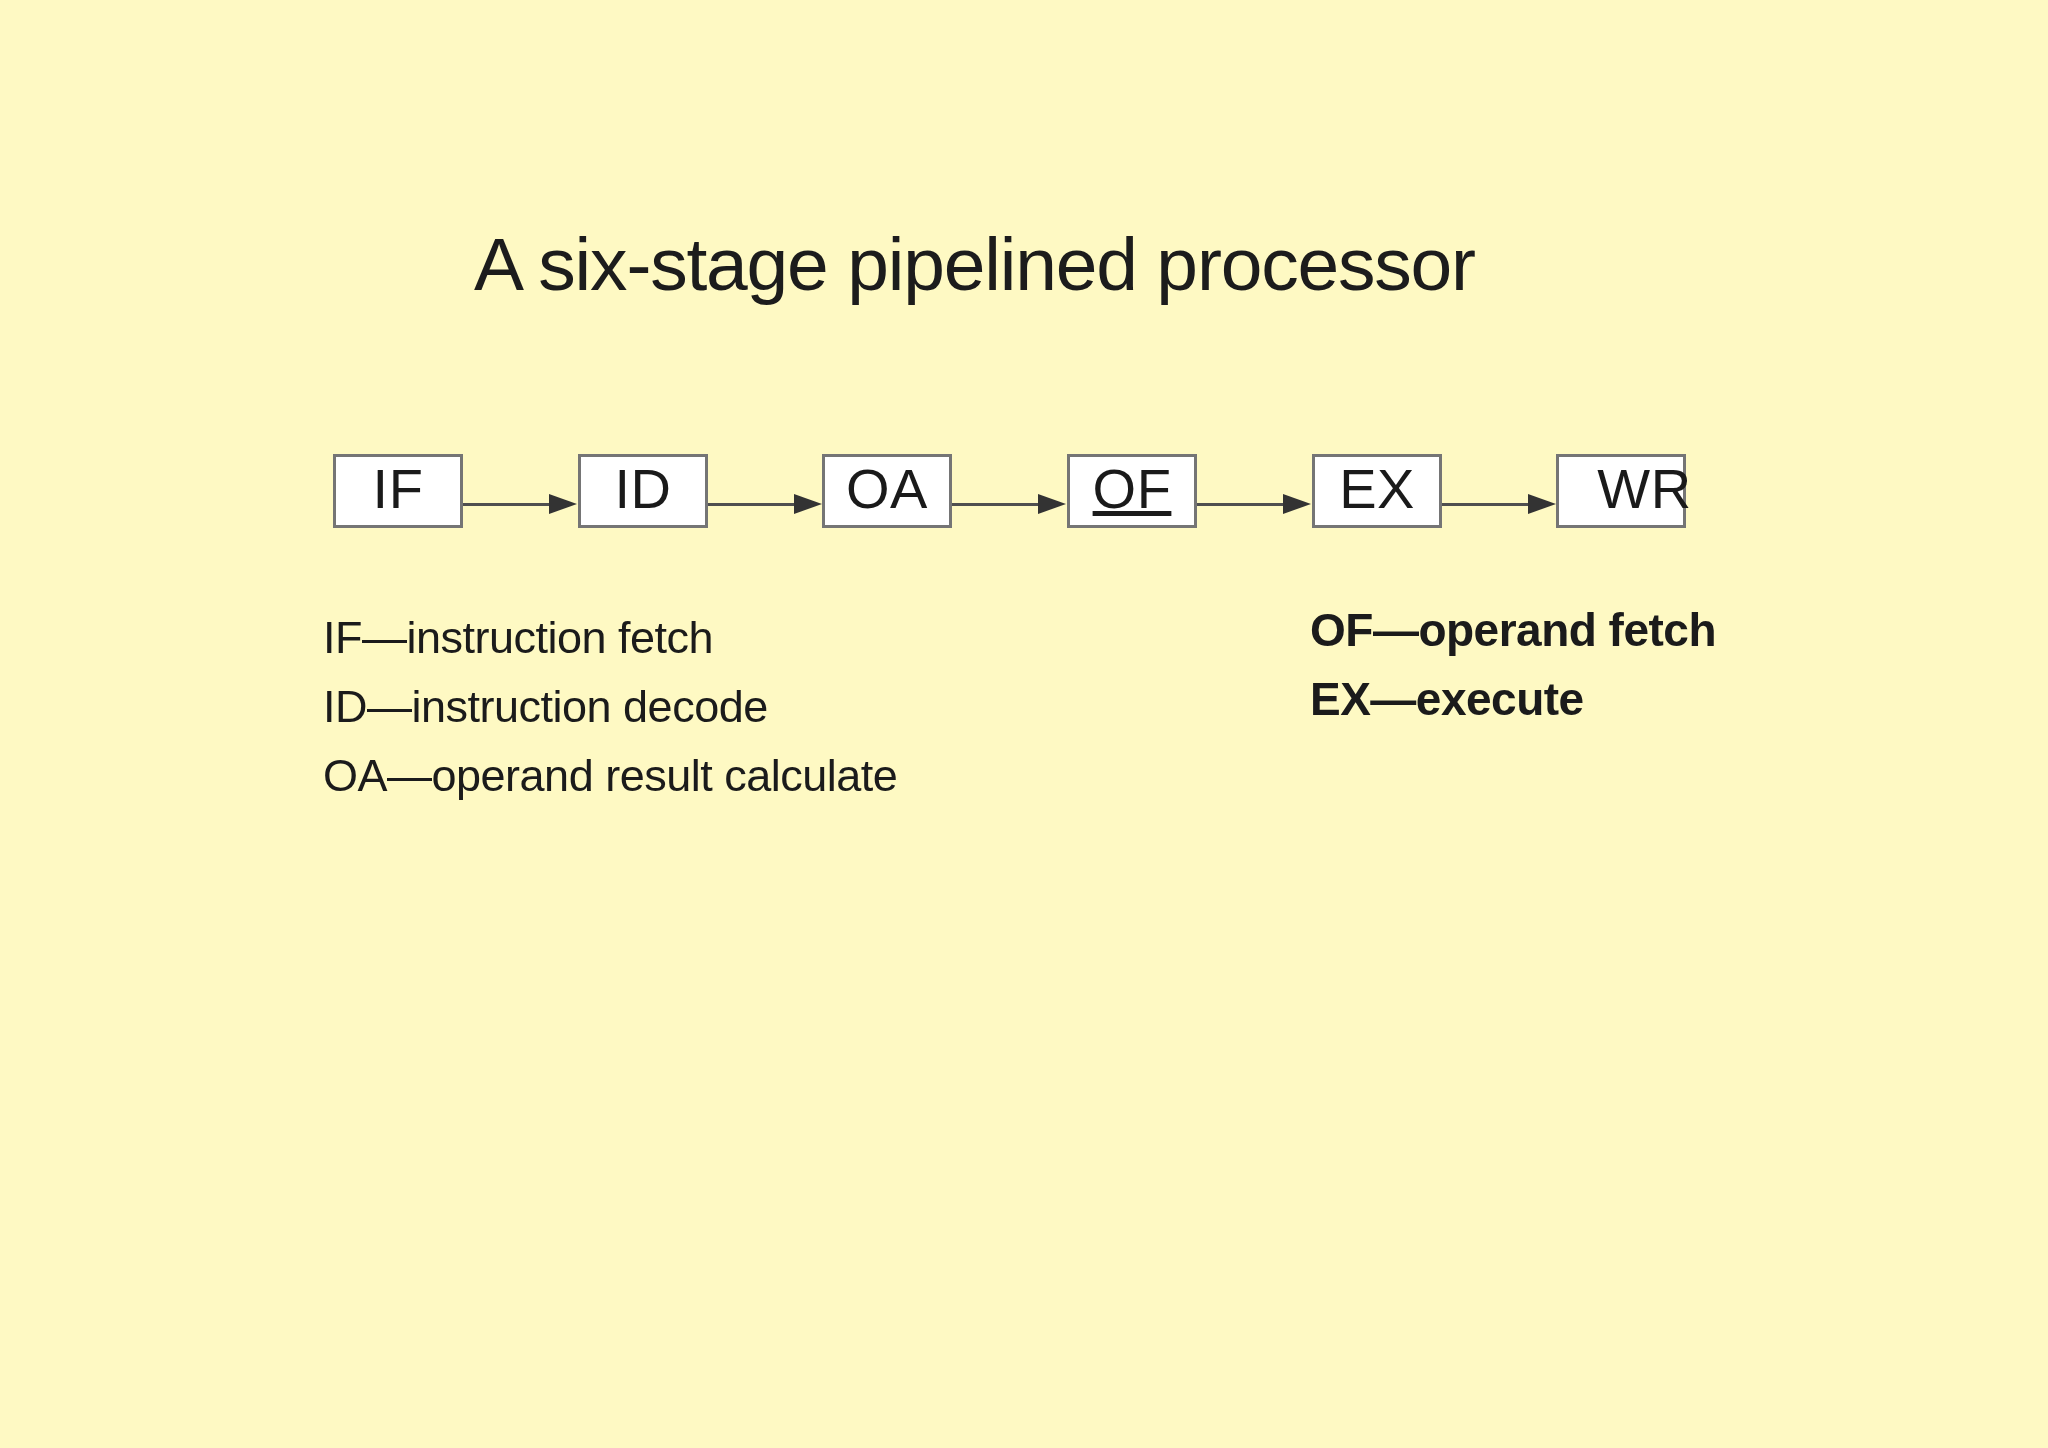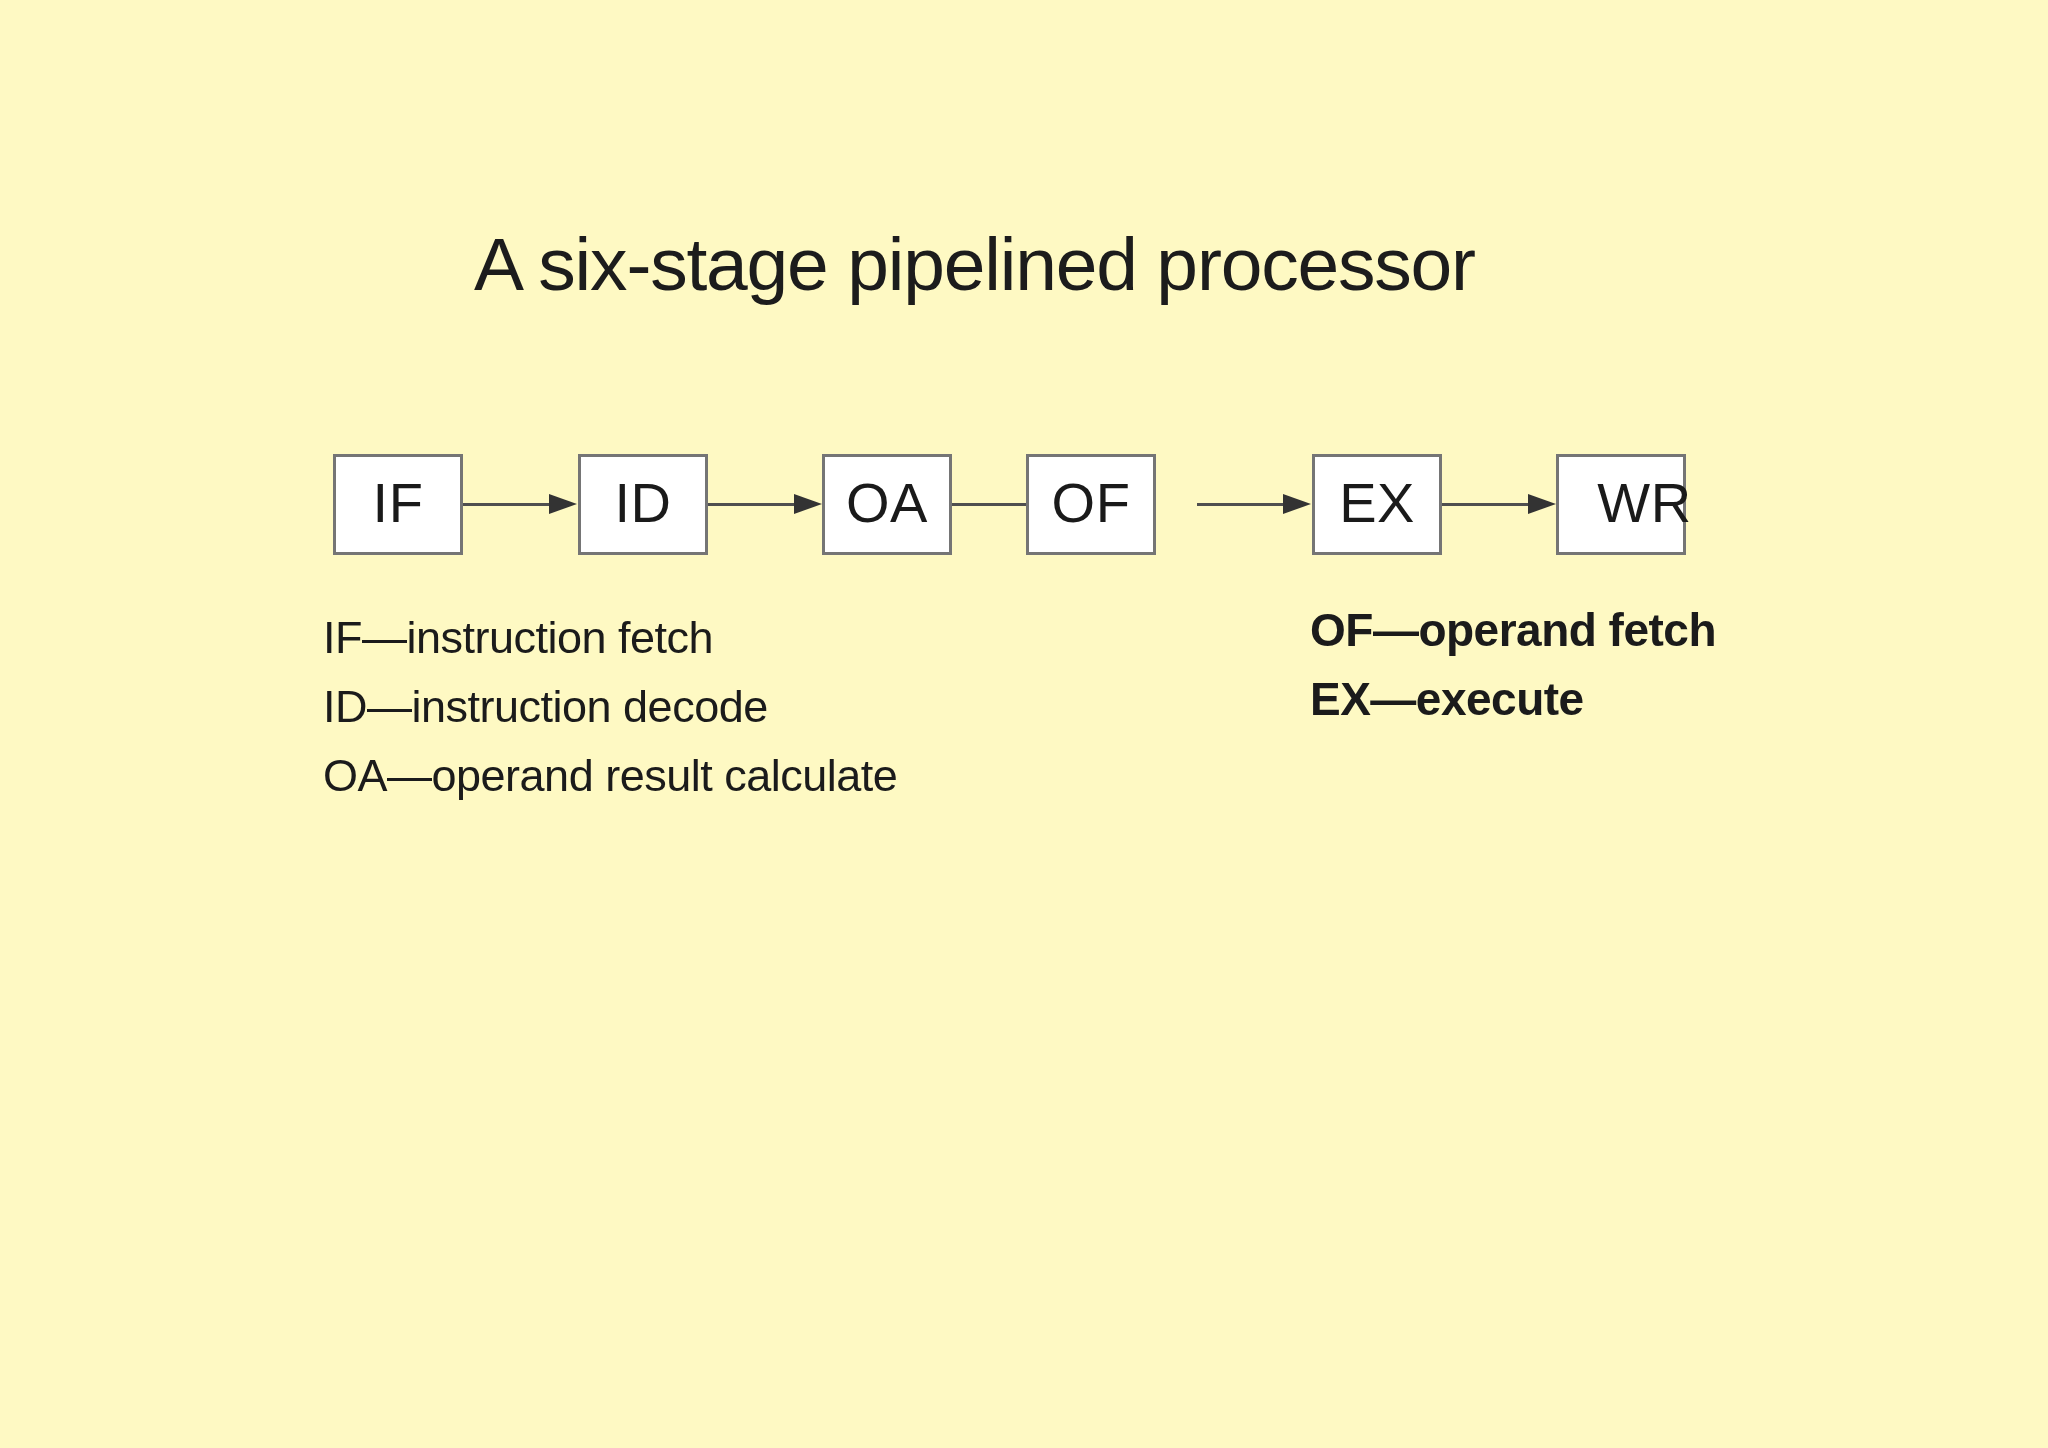"IF" .stage { height: 101px -> 74px }
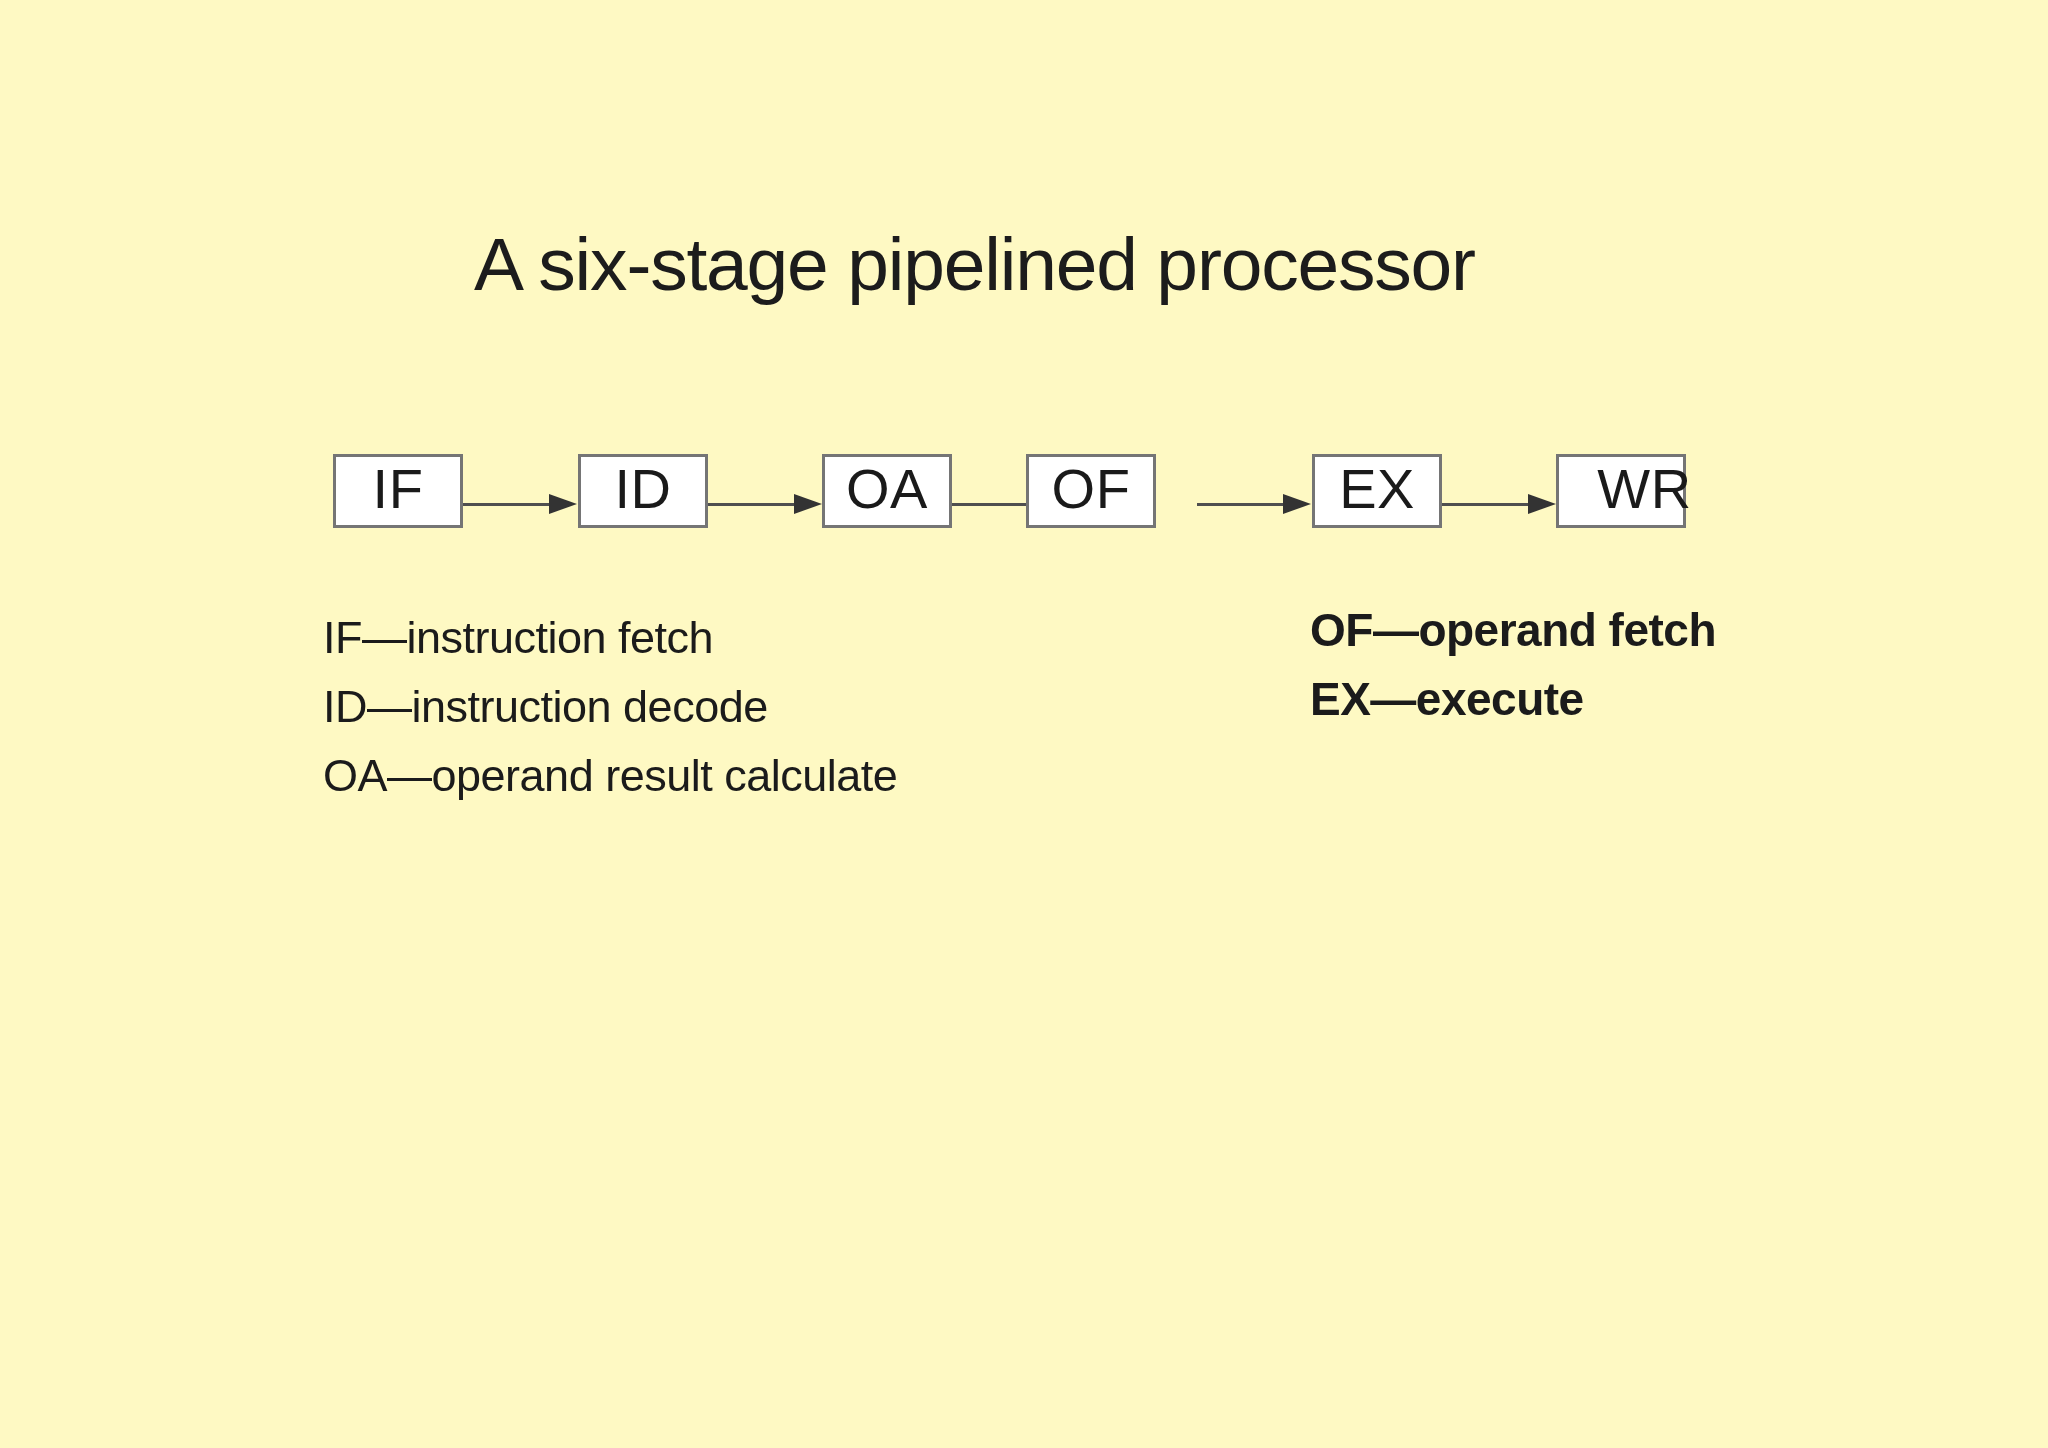"OF" .s3 { left: 1026px -> 1067px; text-decoration: none -> underline }
